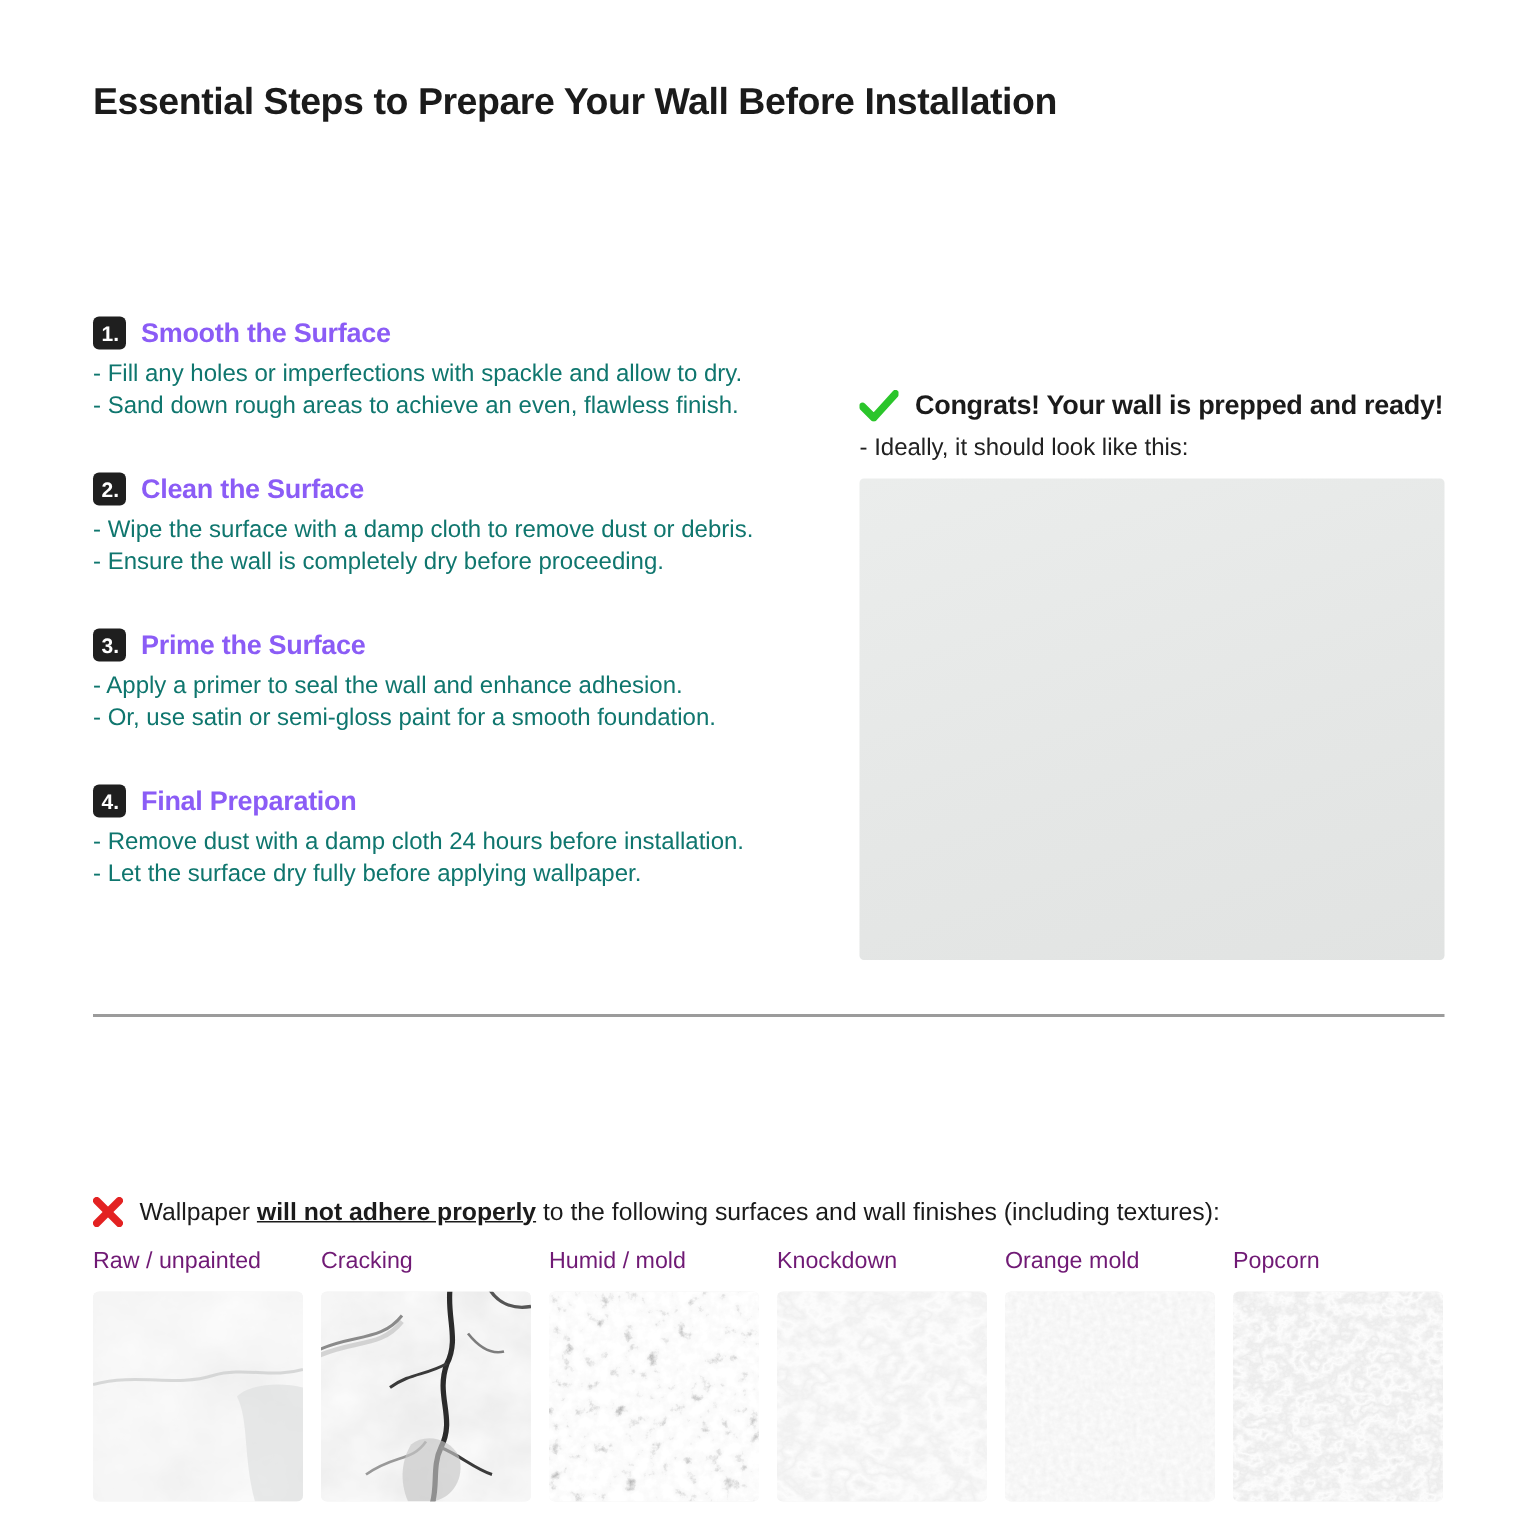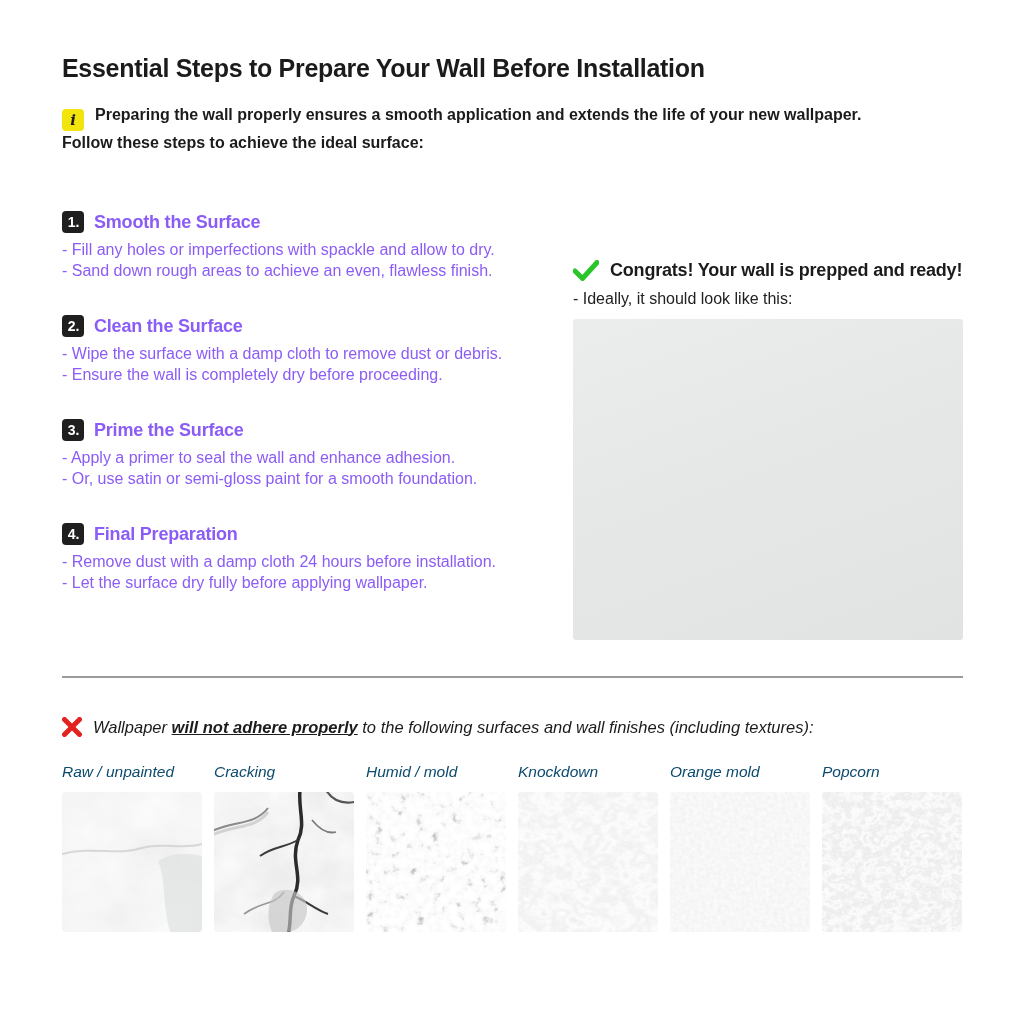"i Preparing the wall properly" p.intro { html: <p> <span>i</span><span>Preparing the wall properly ensures a smooth application and extends the life of your new wallpaper.</span><br> <span>Follow these steps to achieve the ideal surface:</span> </p> -> none }
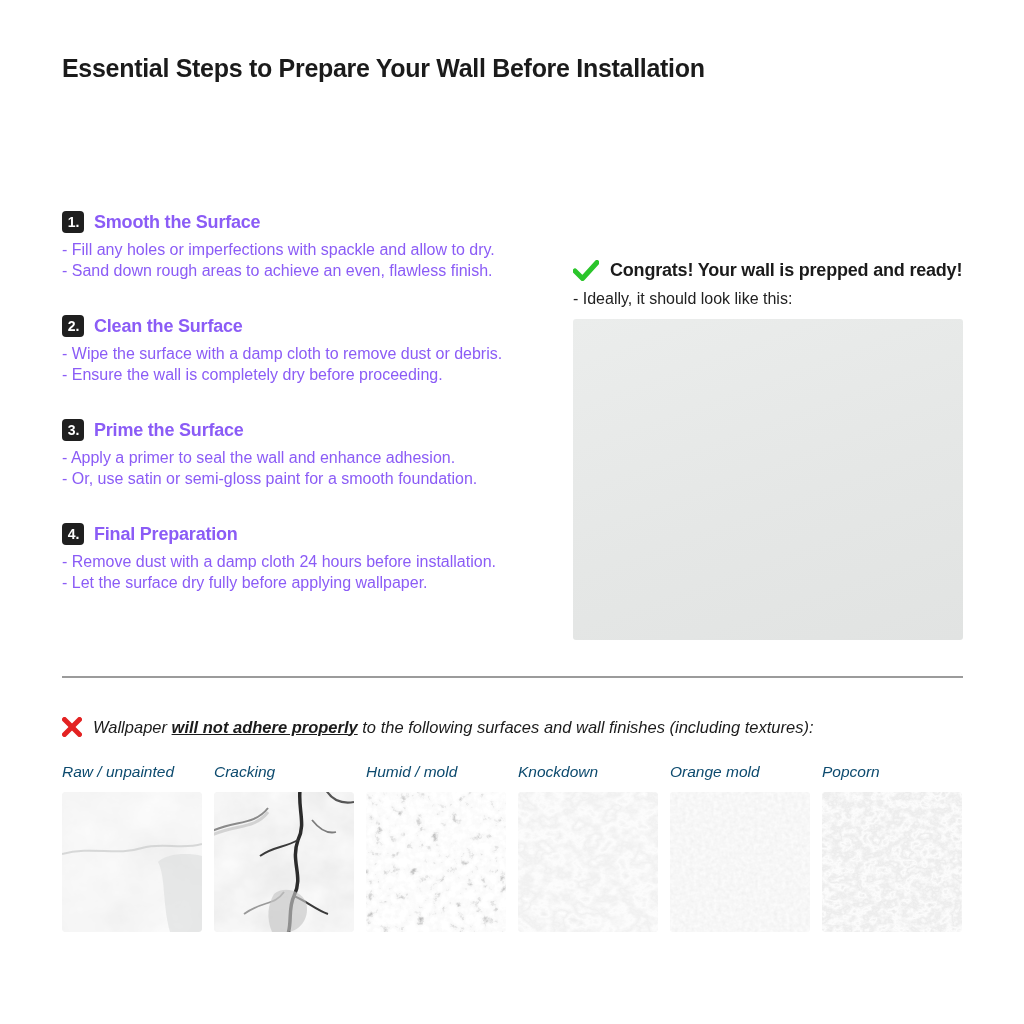"- Fill any holes or" .bullet { color: #8b5cf6 -> #0f766e }
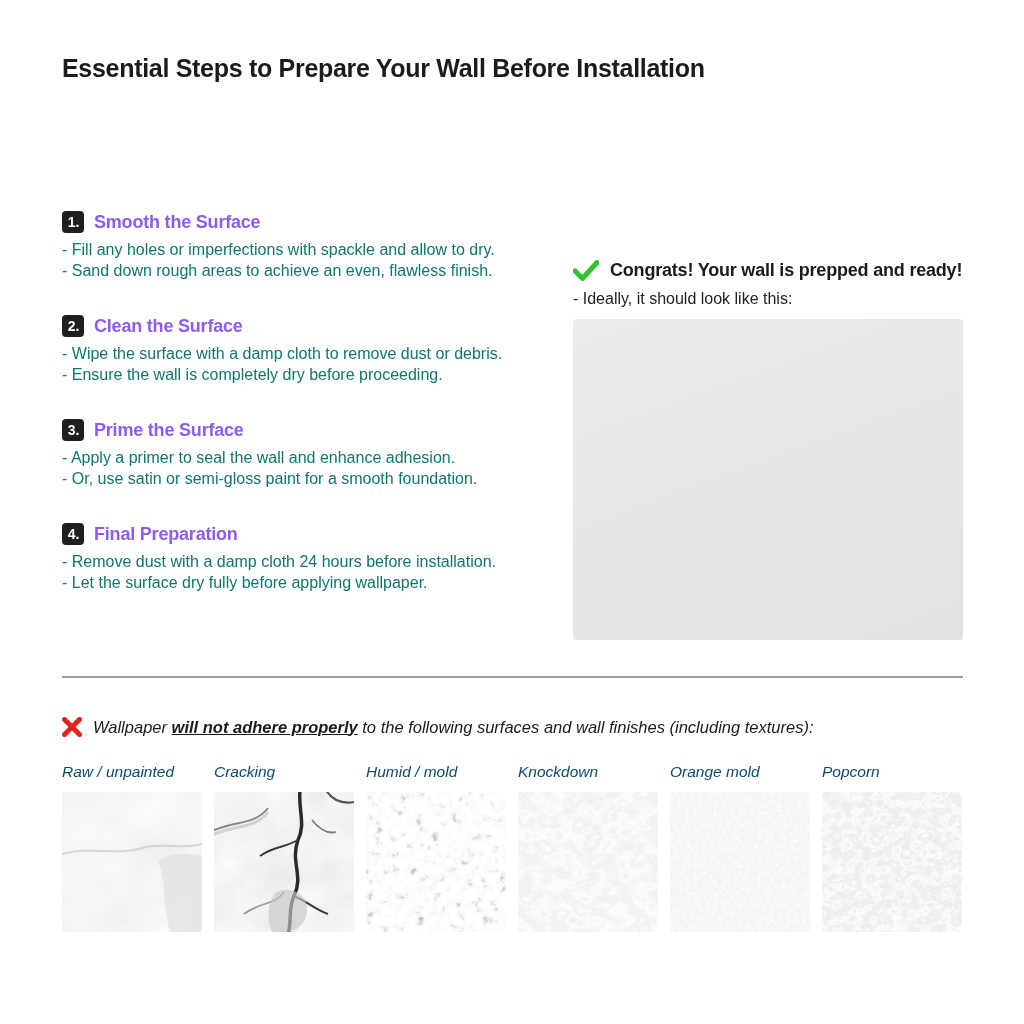"Wallpaper will not adhere properly" .warning { font-style: italic -> none; top: 715px -> 796px }
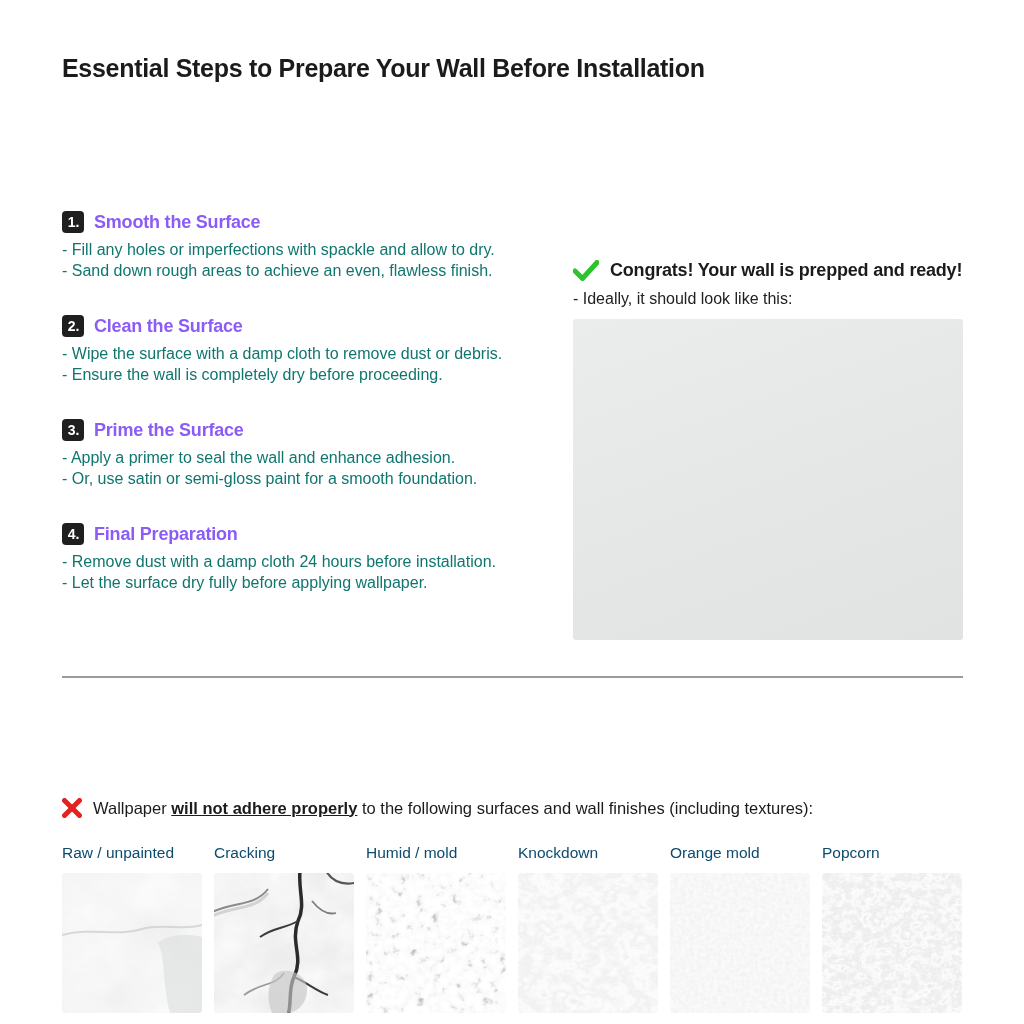"Raw / unpainted" .tex-label { color: #0c4a6e -> #701a75; margin-top: 12px -> none }
